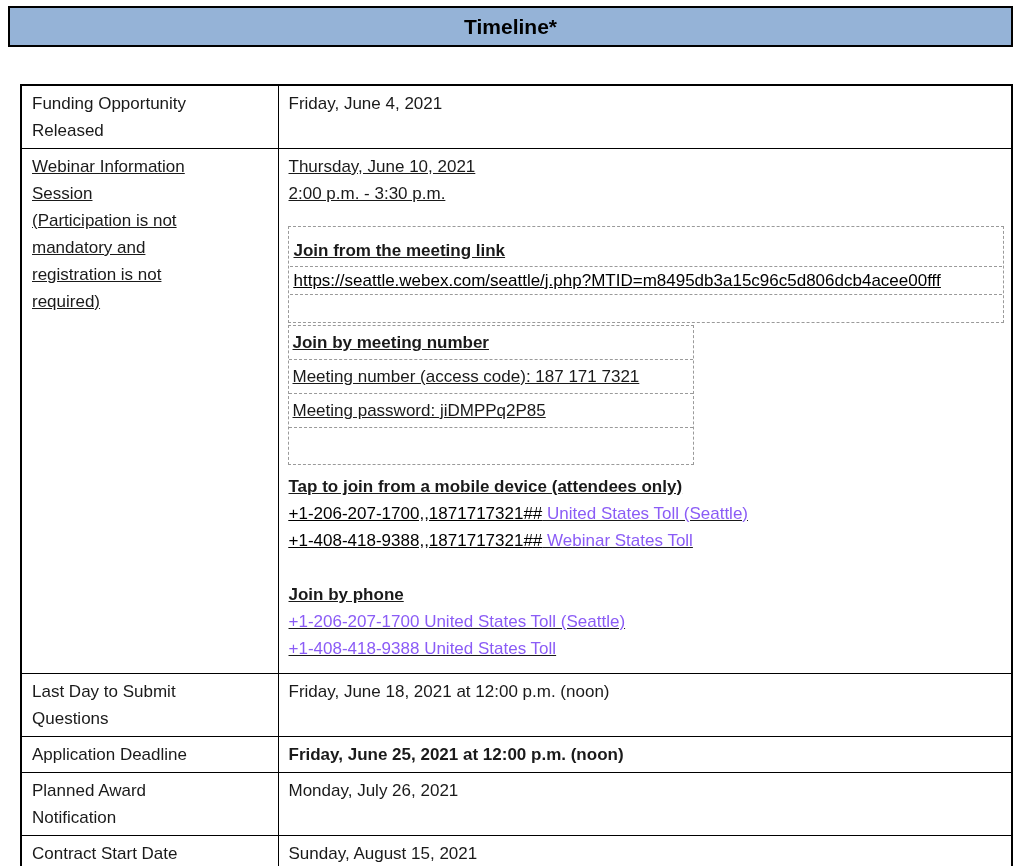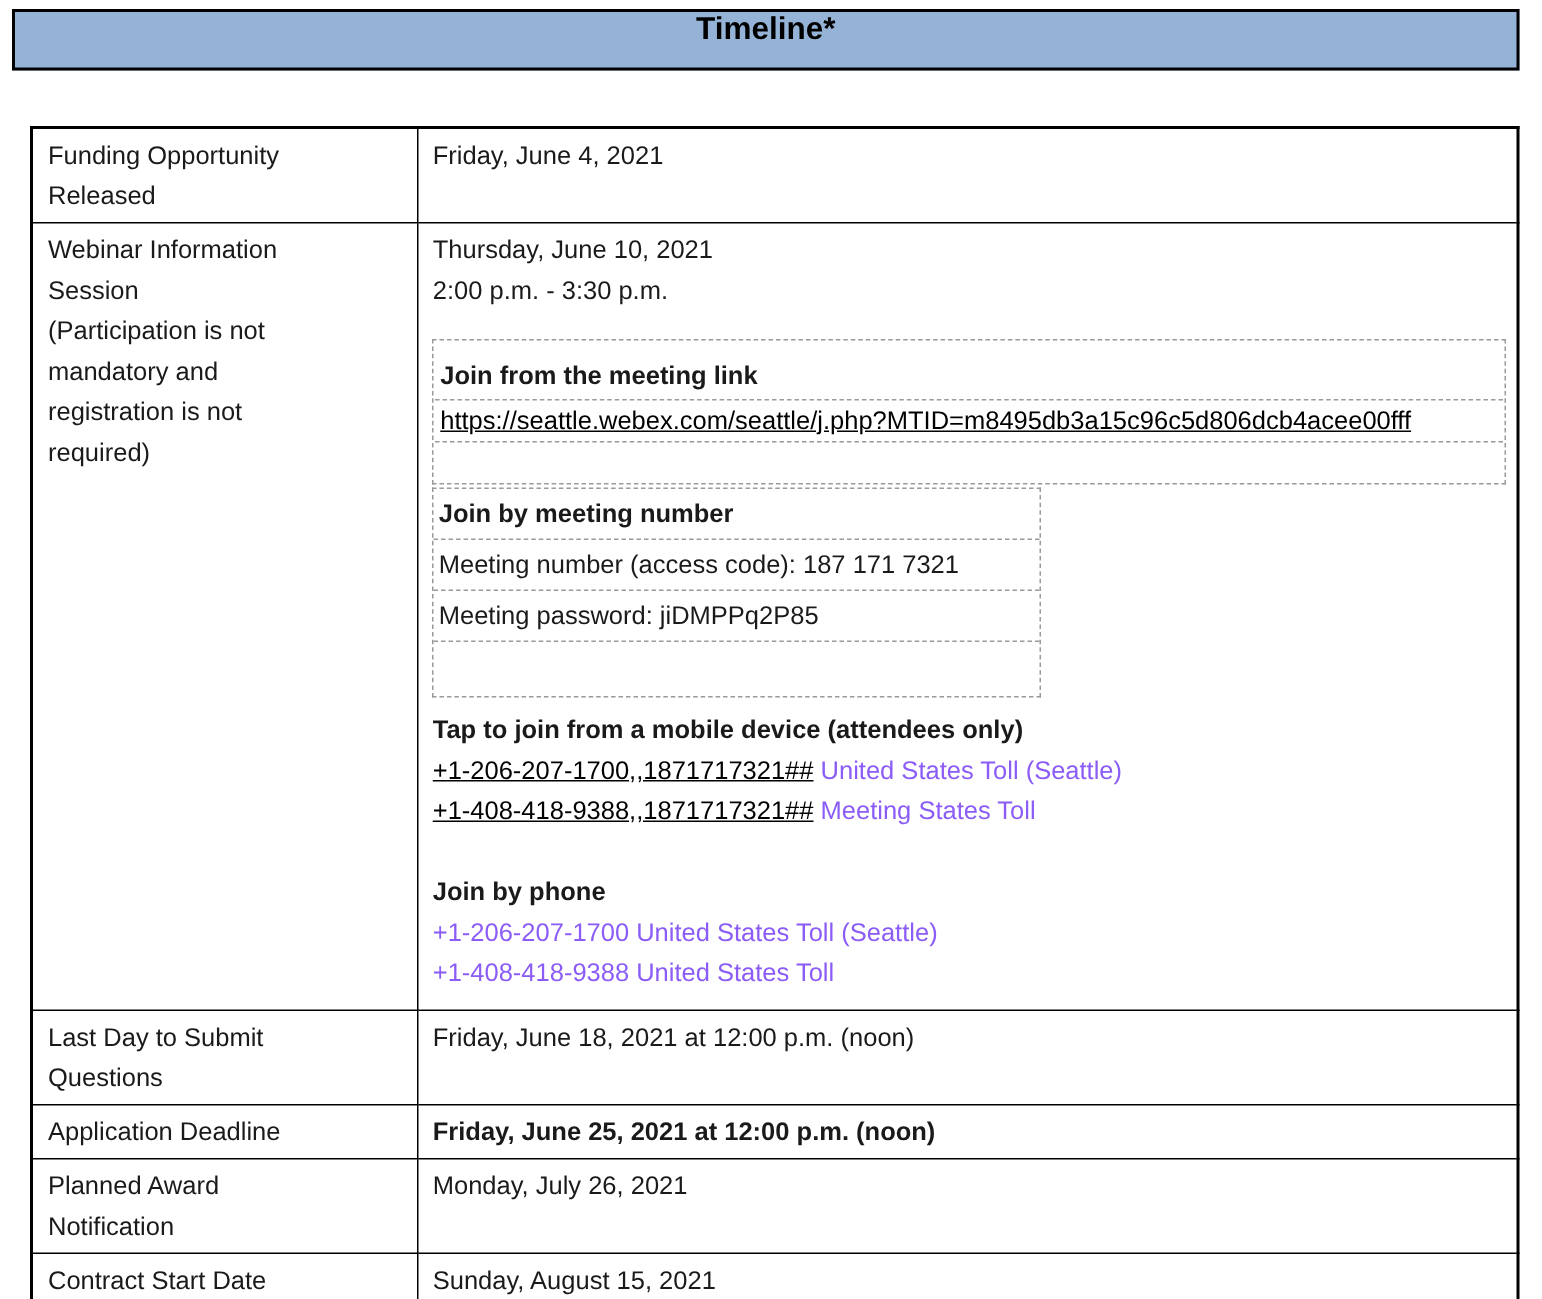"Timeline*" .title-bar { align-items: flex-start -> center }
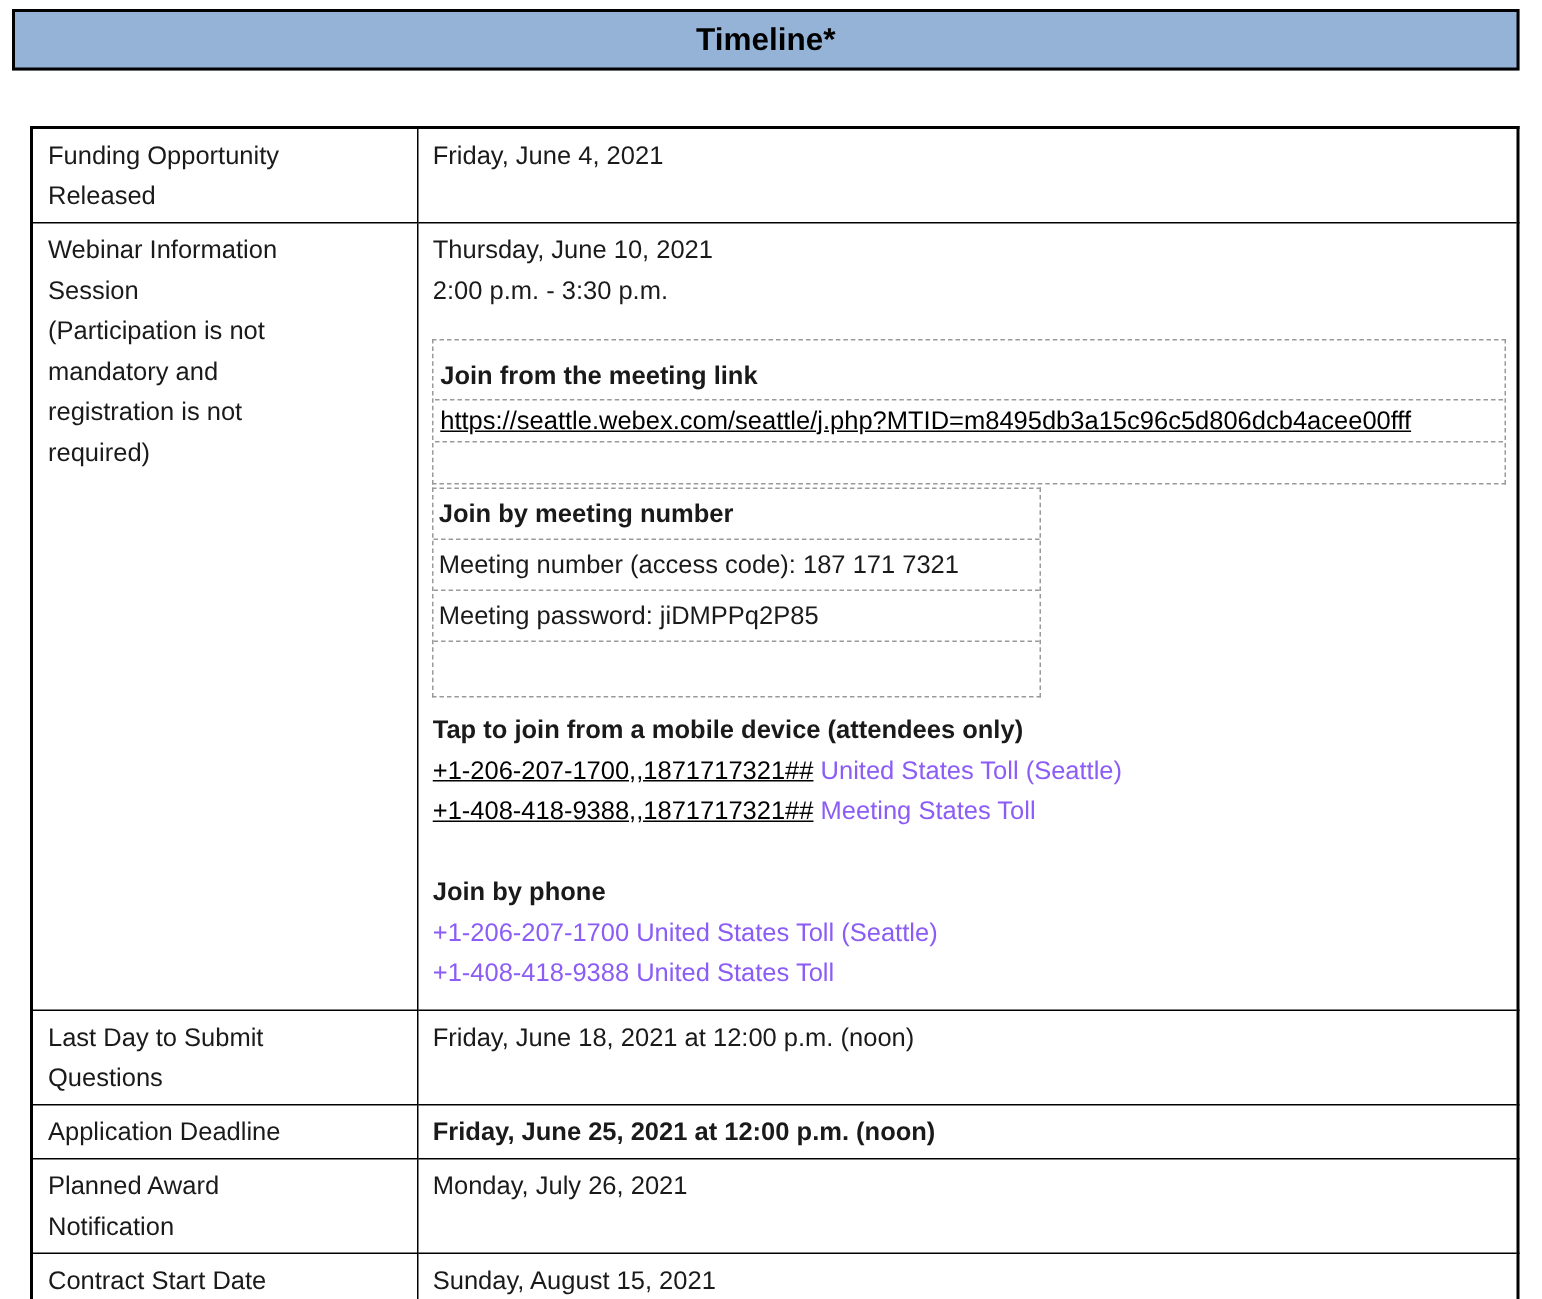"Webinar Information" tr.r2 td { text-decoration: none -> underline }
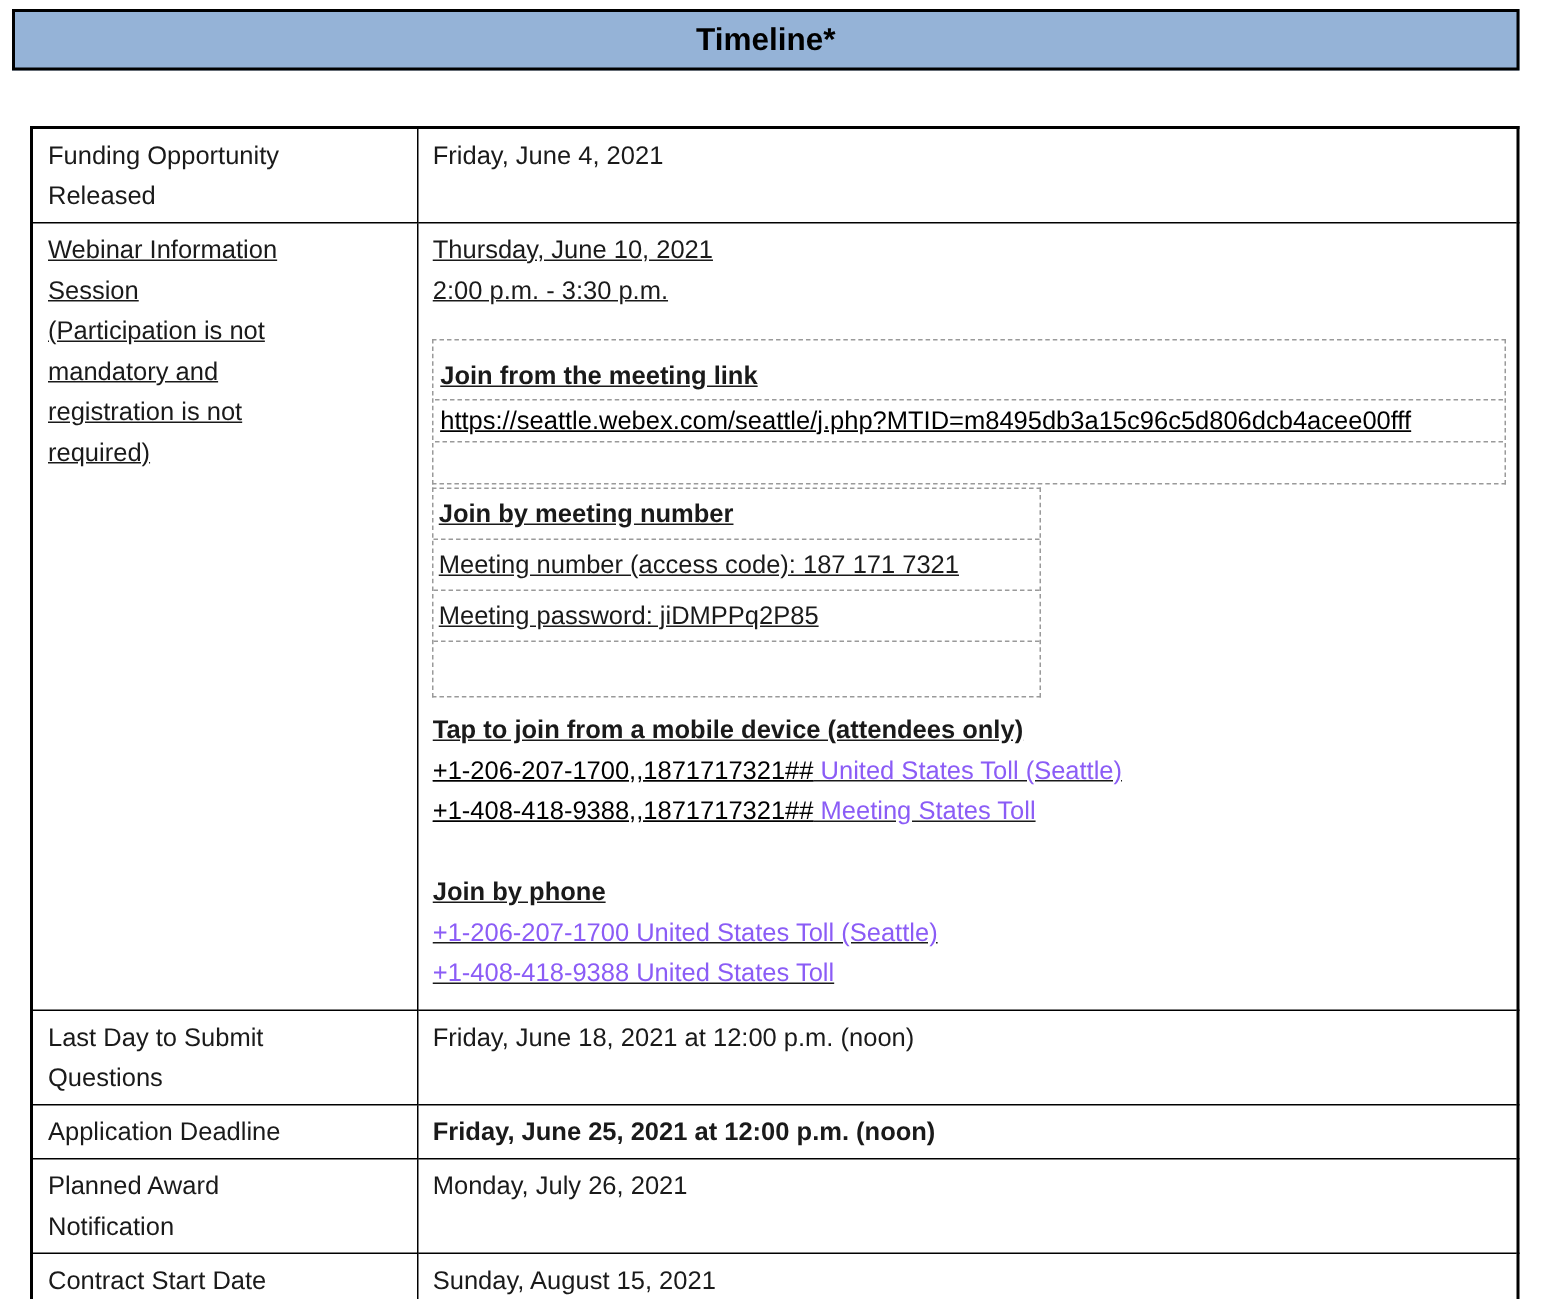"Meeting States Toll" span.muted { text: Meeting -> Webinar }
